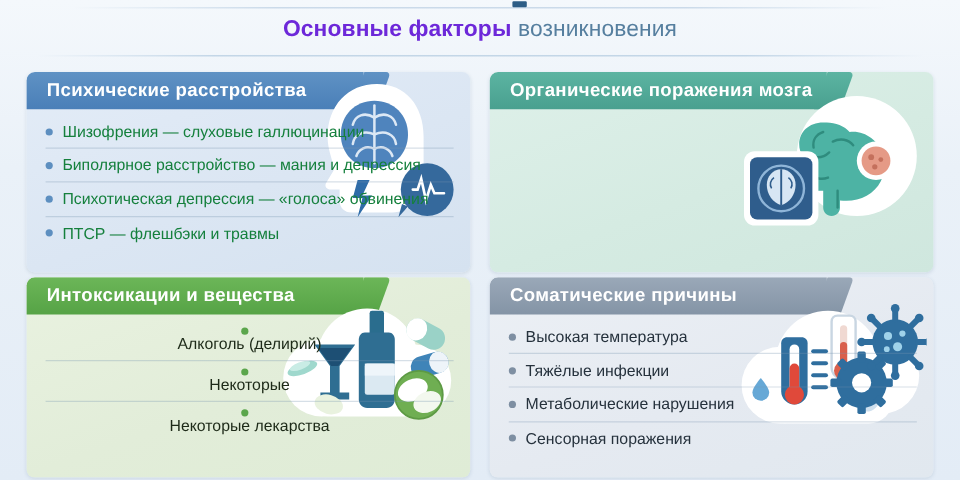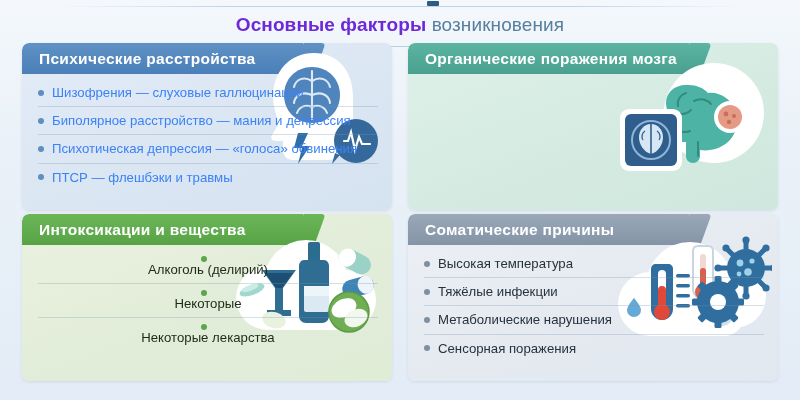"Психические расстройства" .grid { top: 43px -> 60px }
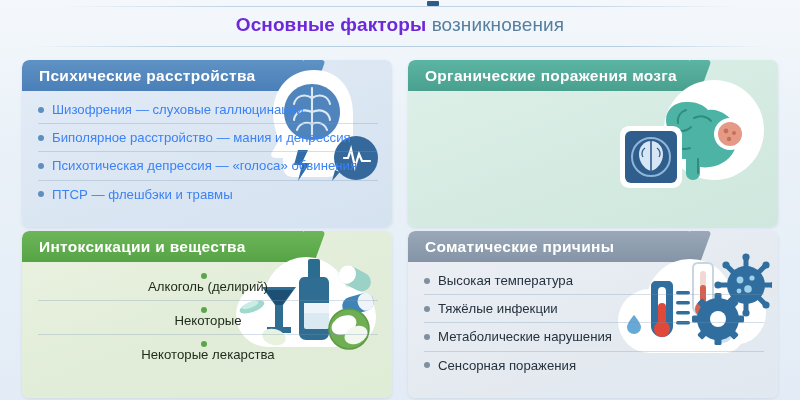"Шизофрения — слуховые галлюцинации" ul.items li { color: #3b82f6 -> #15803d }
